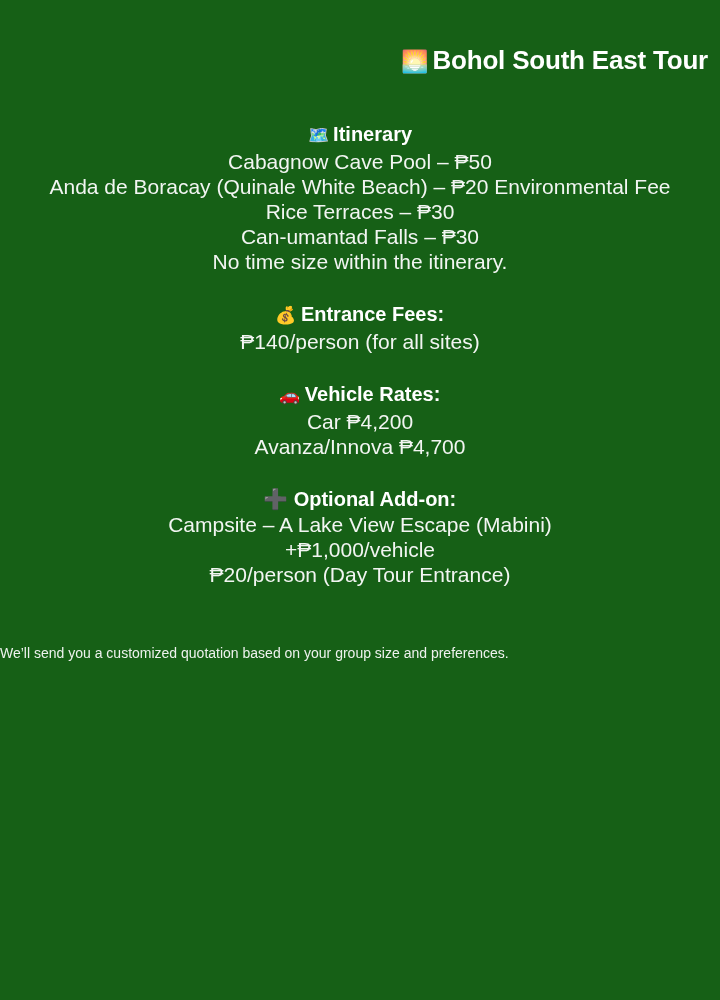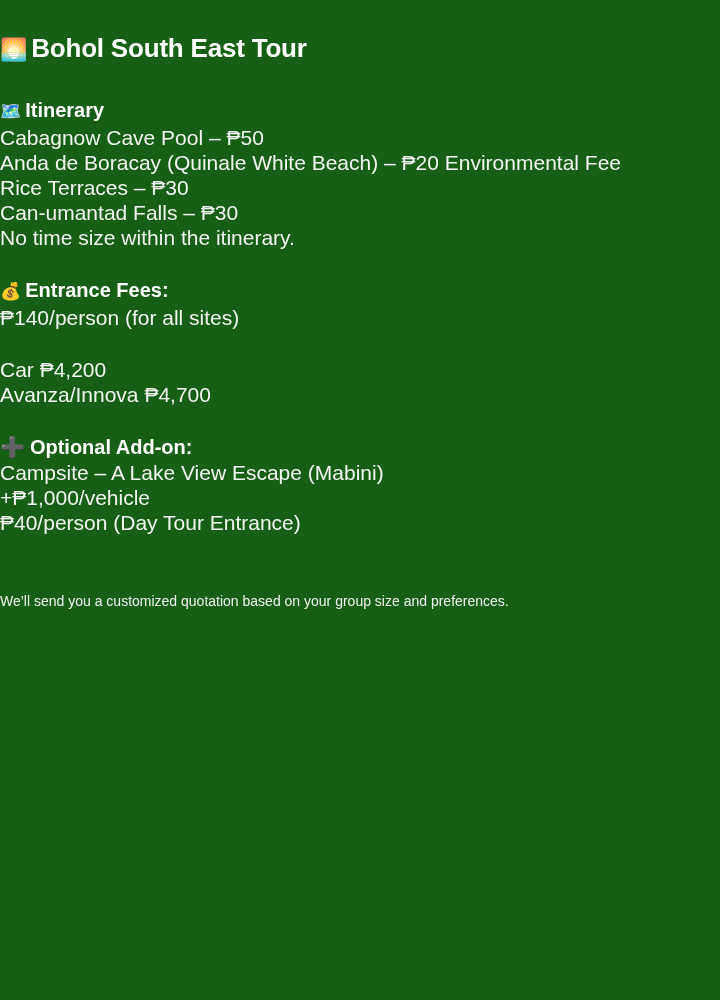"🌅 Bohol South East Tour" .title { margin: 0 -> 12px; text-align: left -> right }
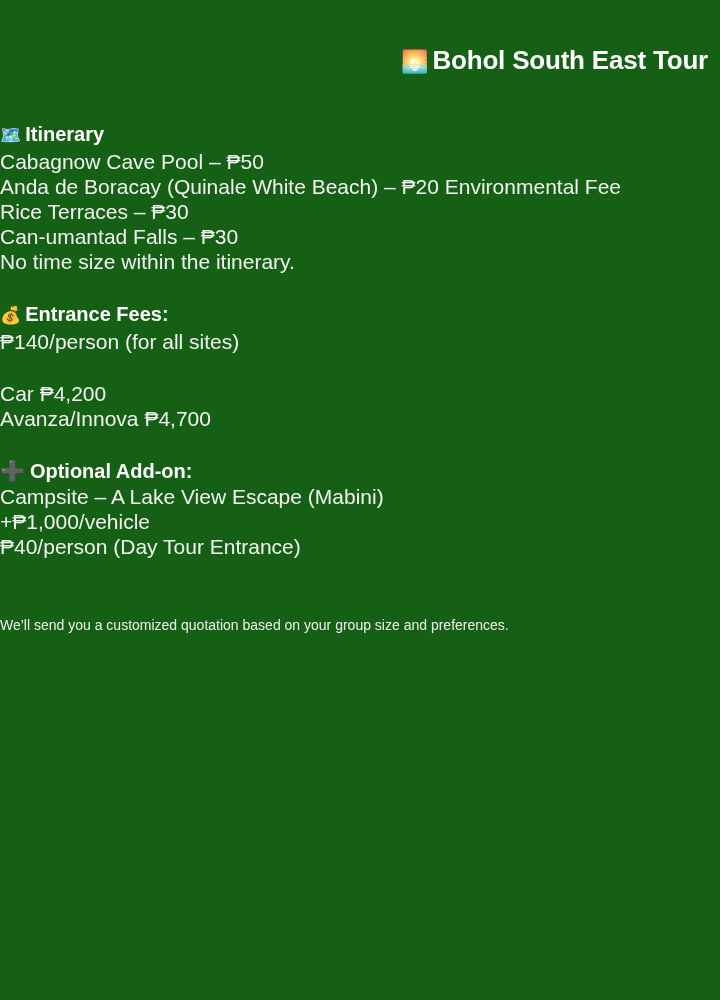"🗺️ Itinerary" .section { text-align: none -> center }
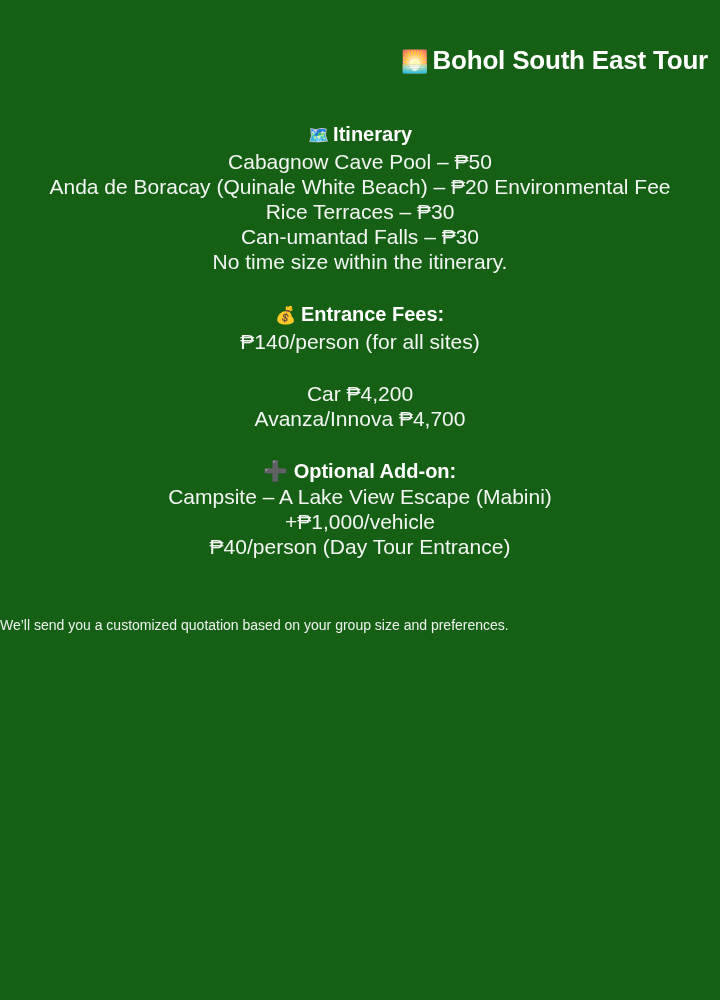"🚗 Vehicle Rates:" div.section-heading { html: none -> <div> <span>🚗</span><span>Vehicle Rates:</span> </div> }
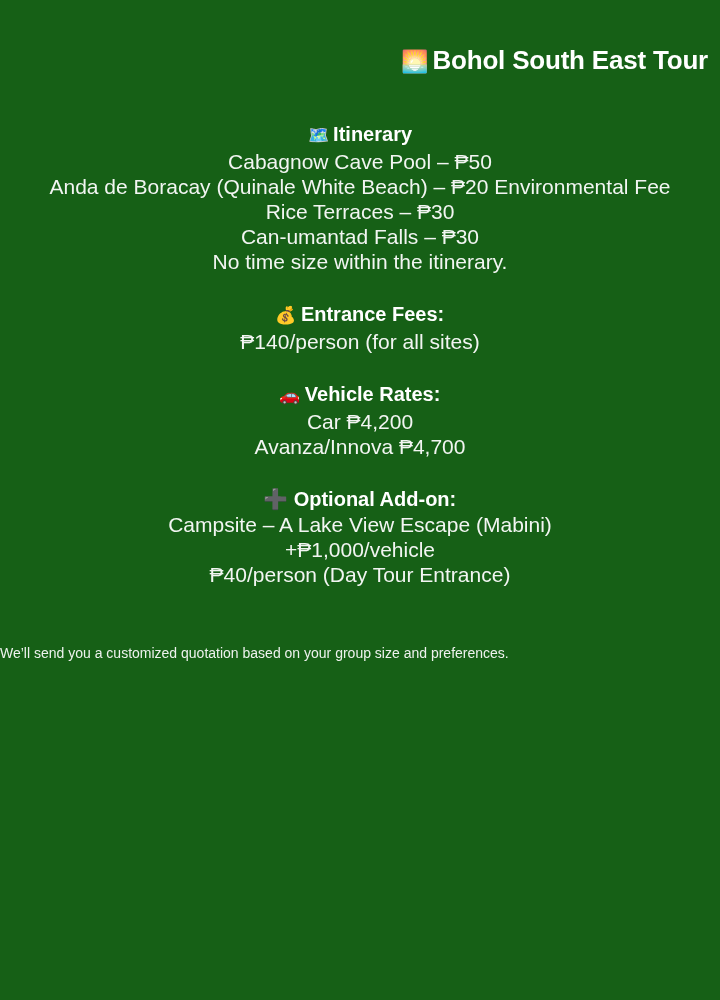"₱40/person (Day Tour Entrance)" p.line { text: 40/person -> 20/person }
